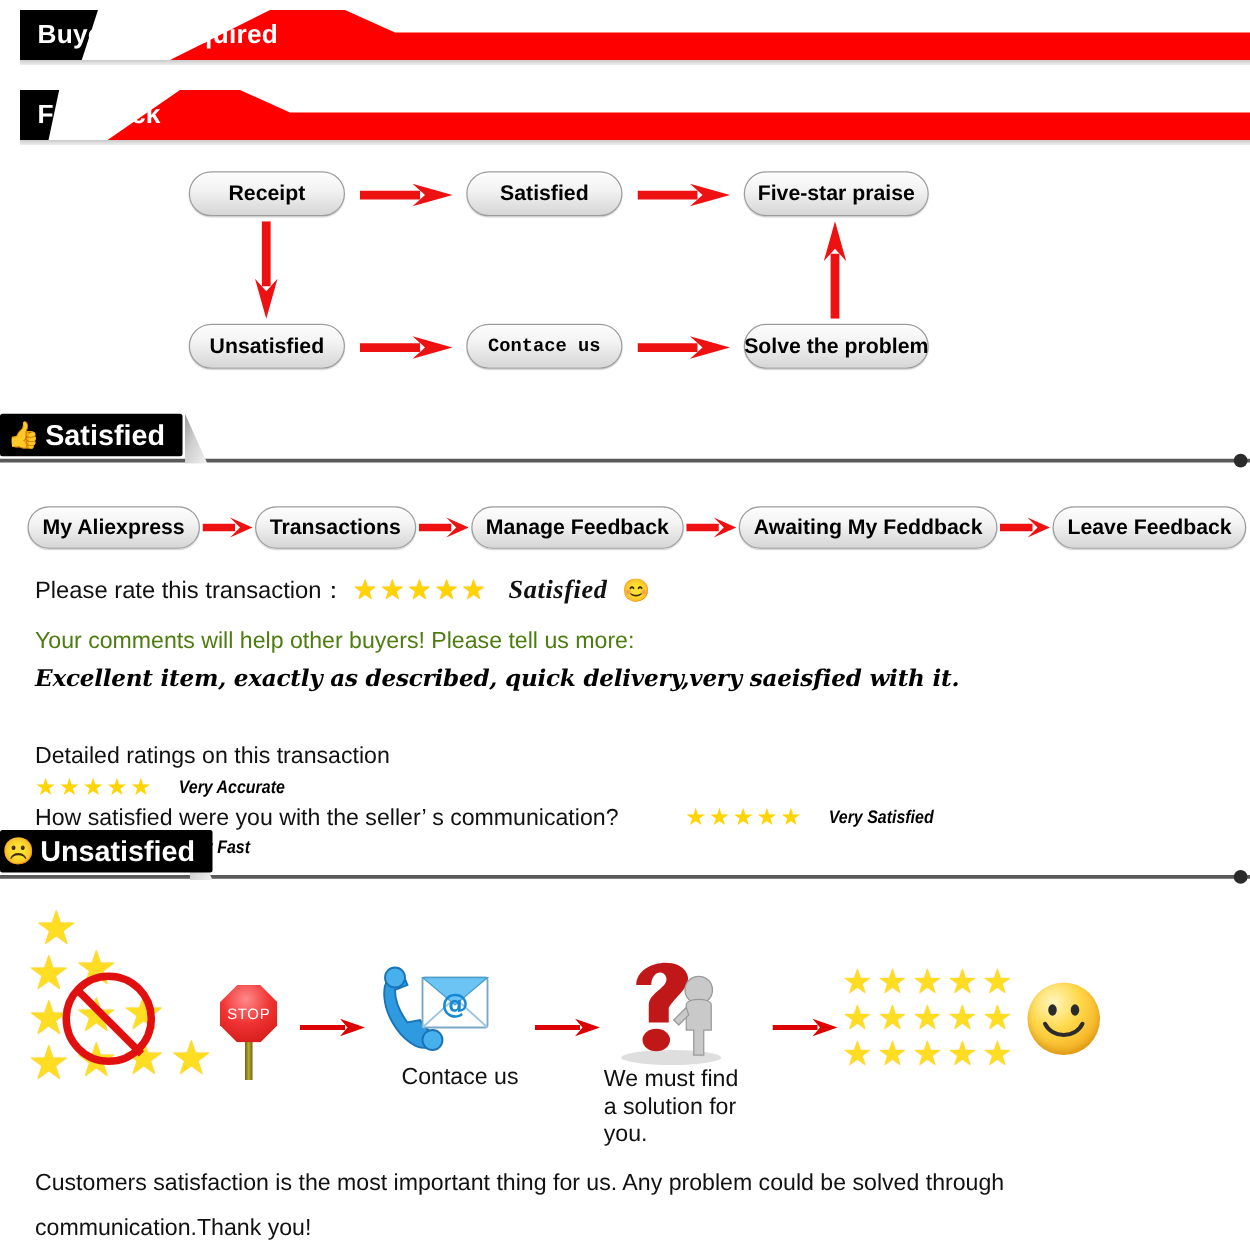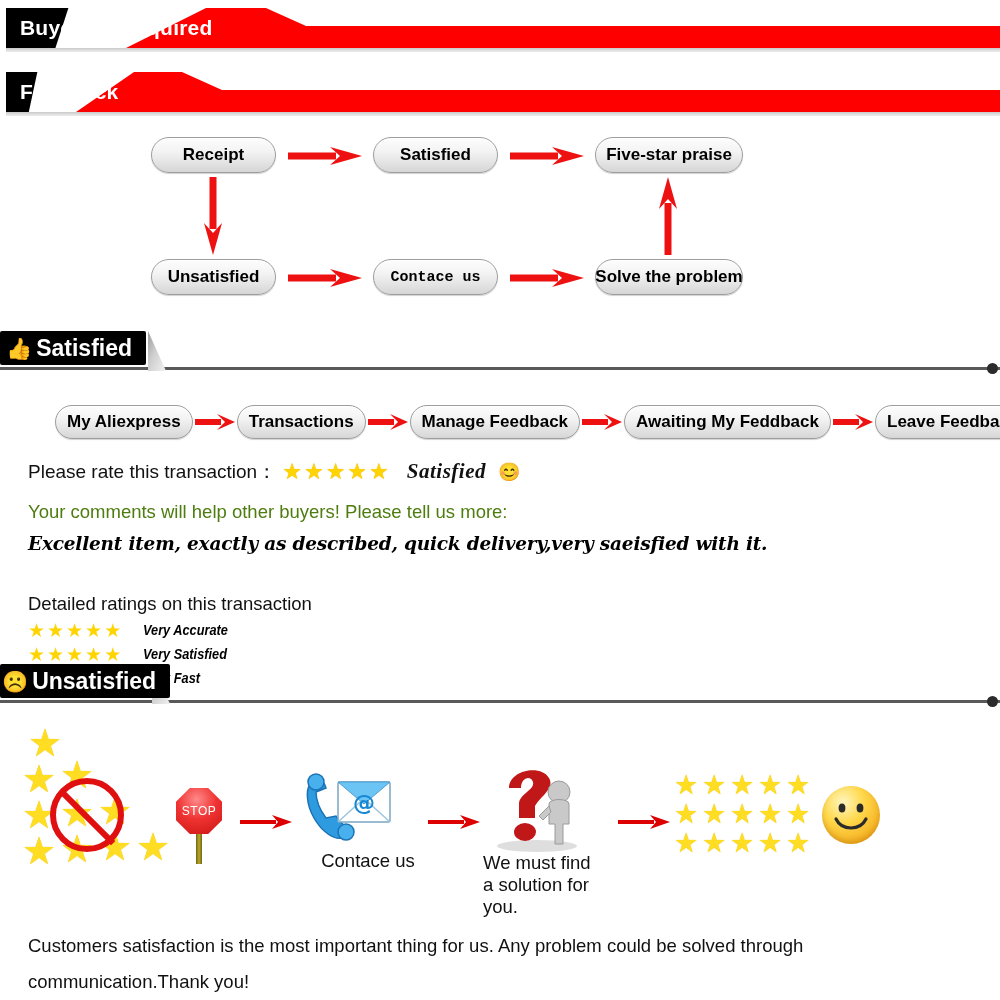"Buyers & Required" .band { left: 6px -> 16px }
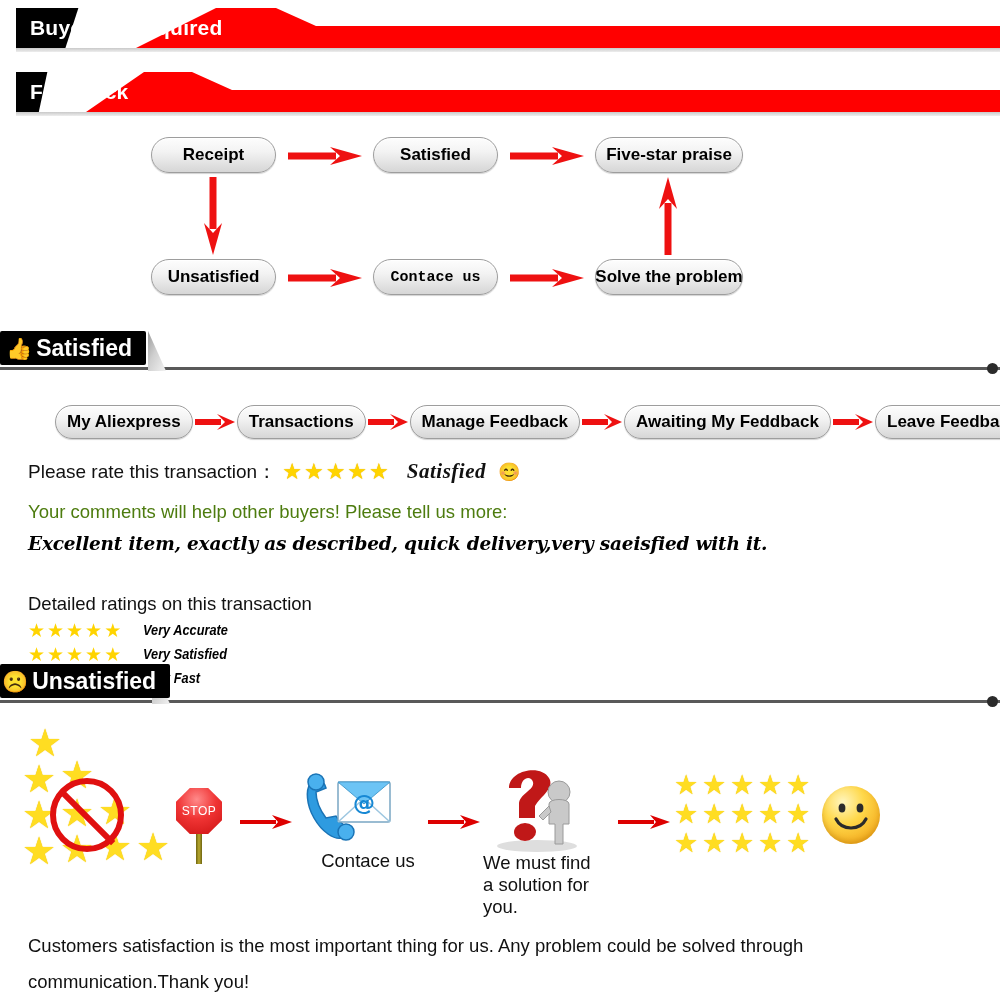"My Aliexpress" #breadcrumb { padding-left: 33px -> none }
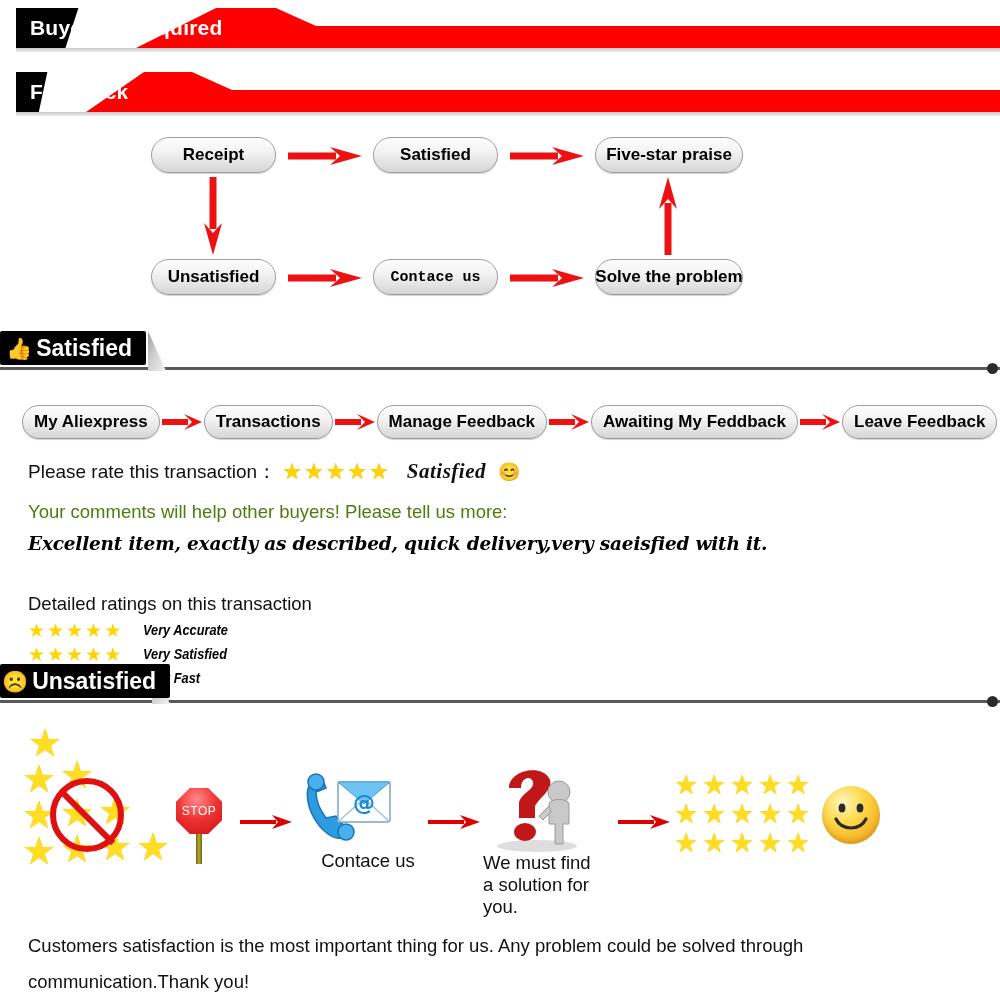"How satisfied were you with" span.dr-q { html: none -> <span>How satisfied were you with the seller’ s communication?</span> }
